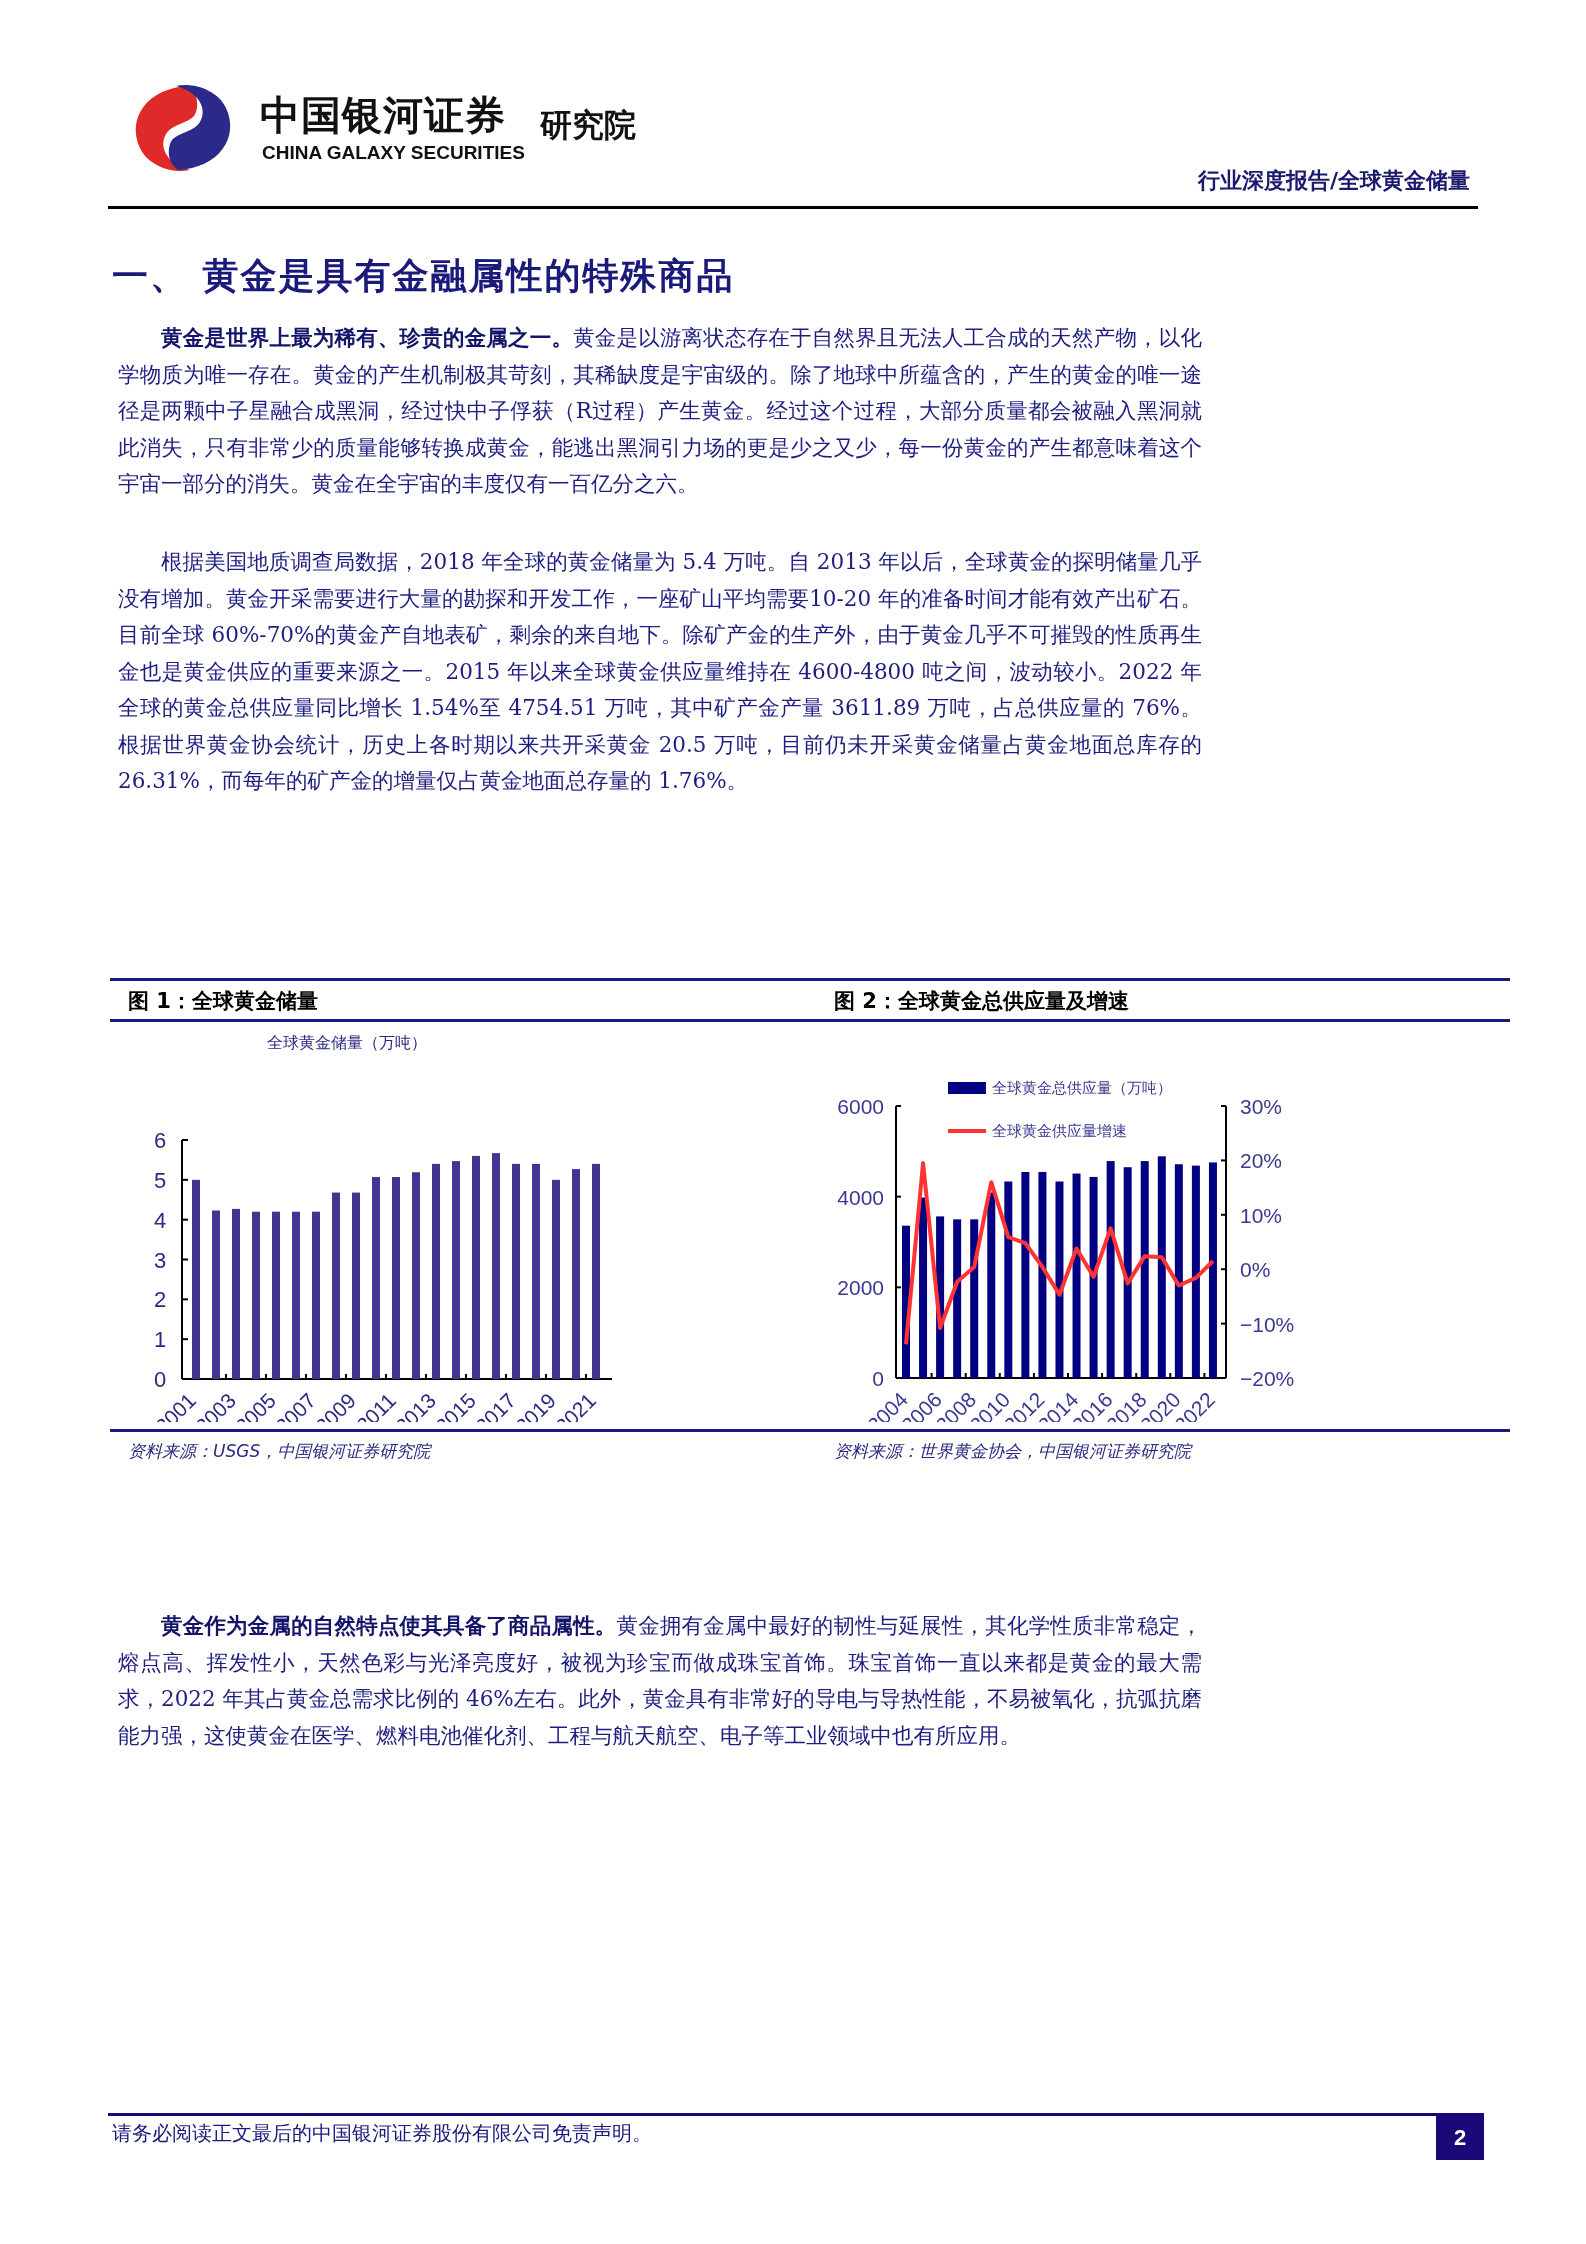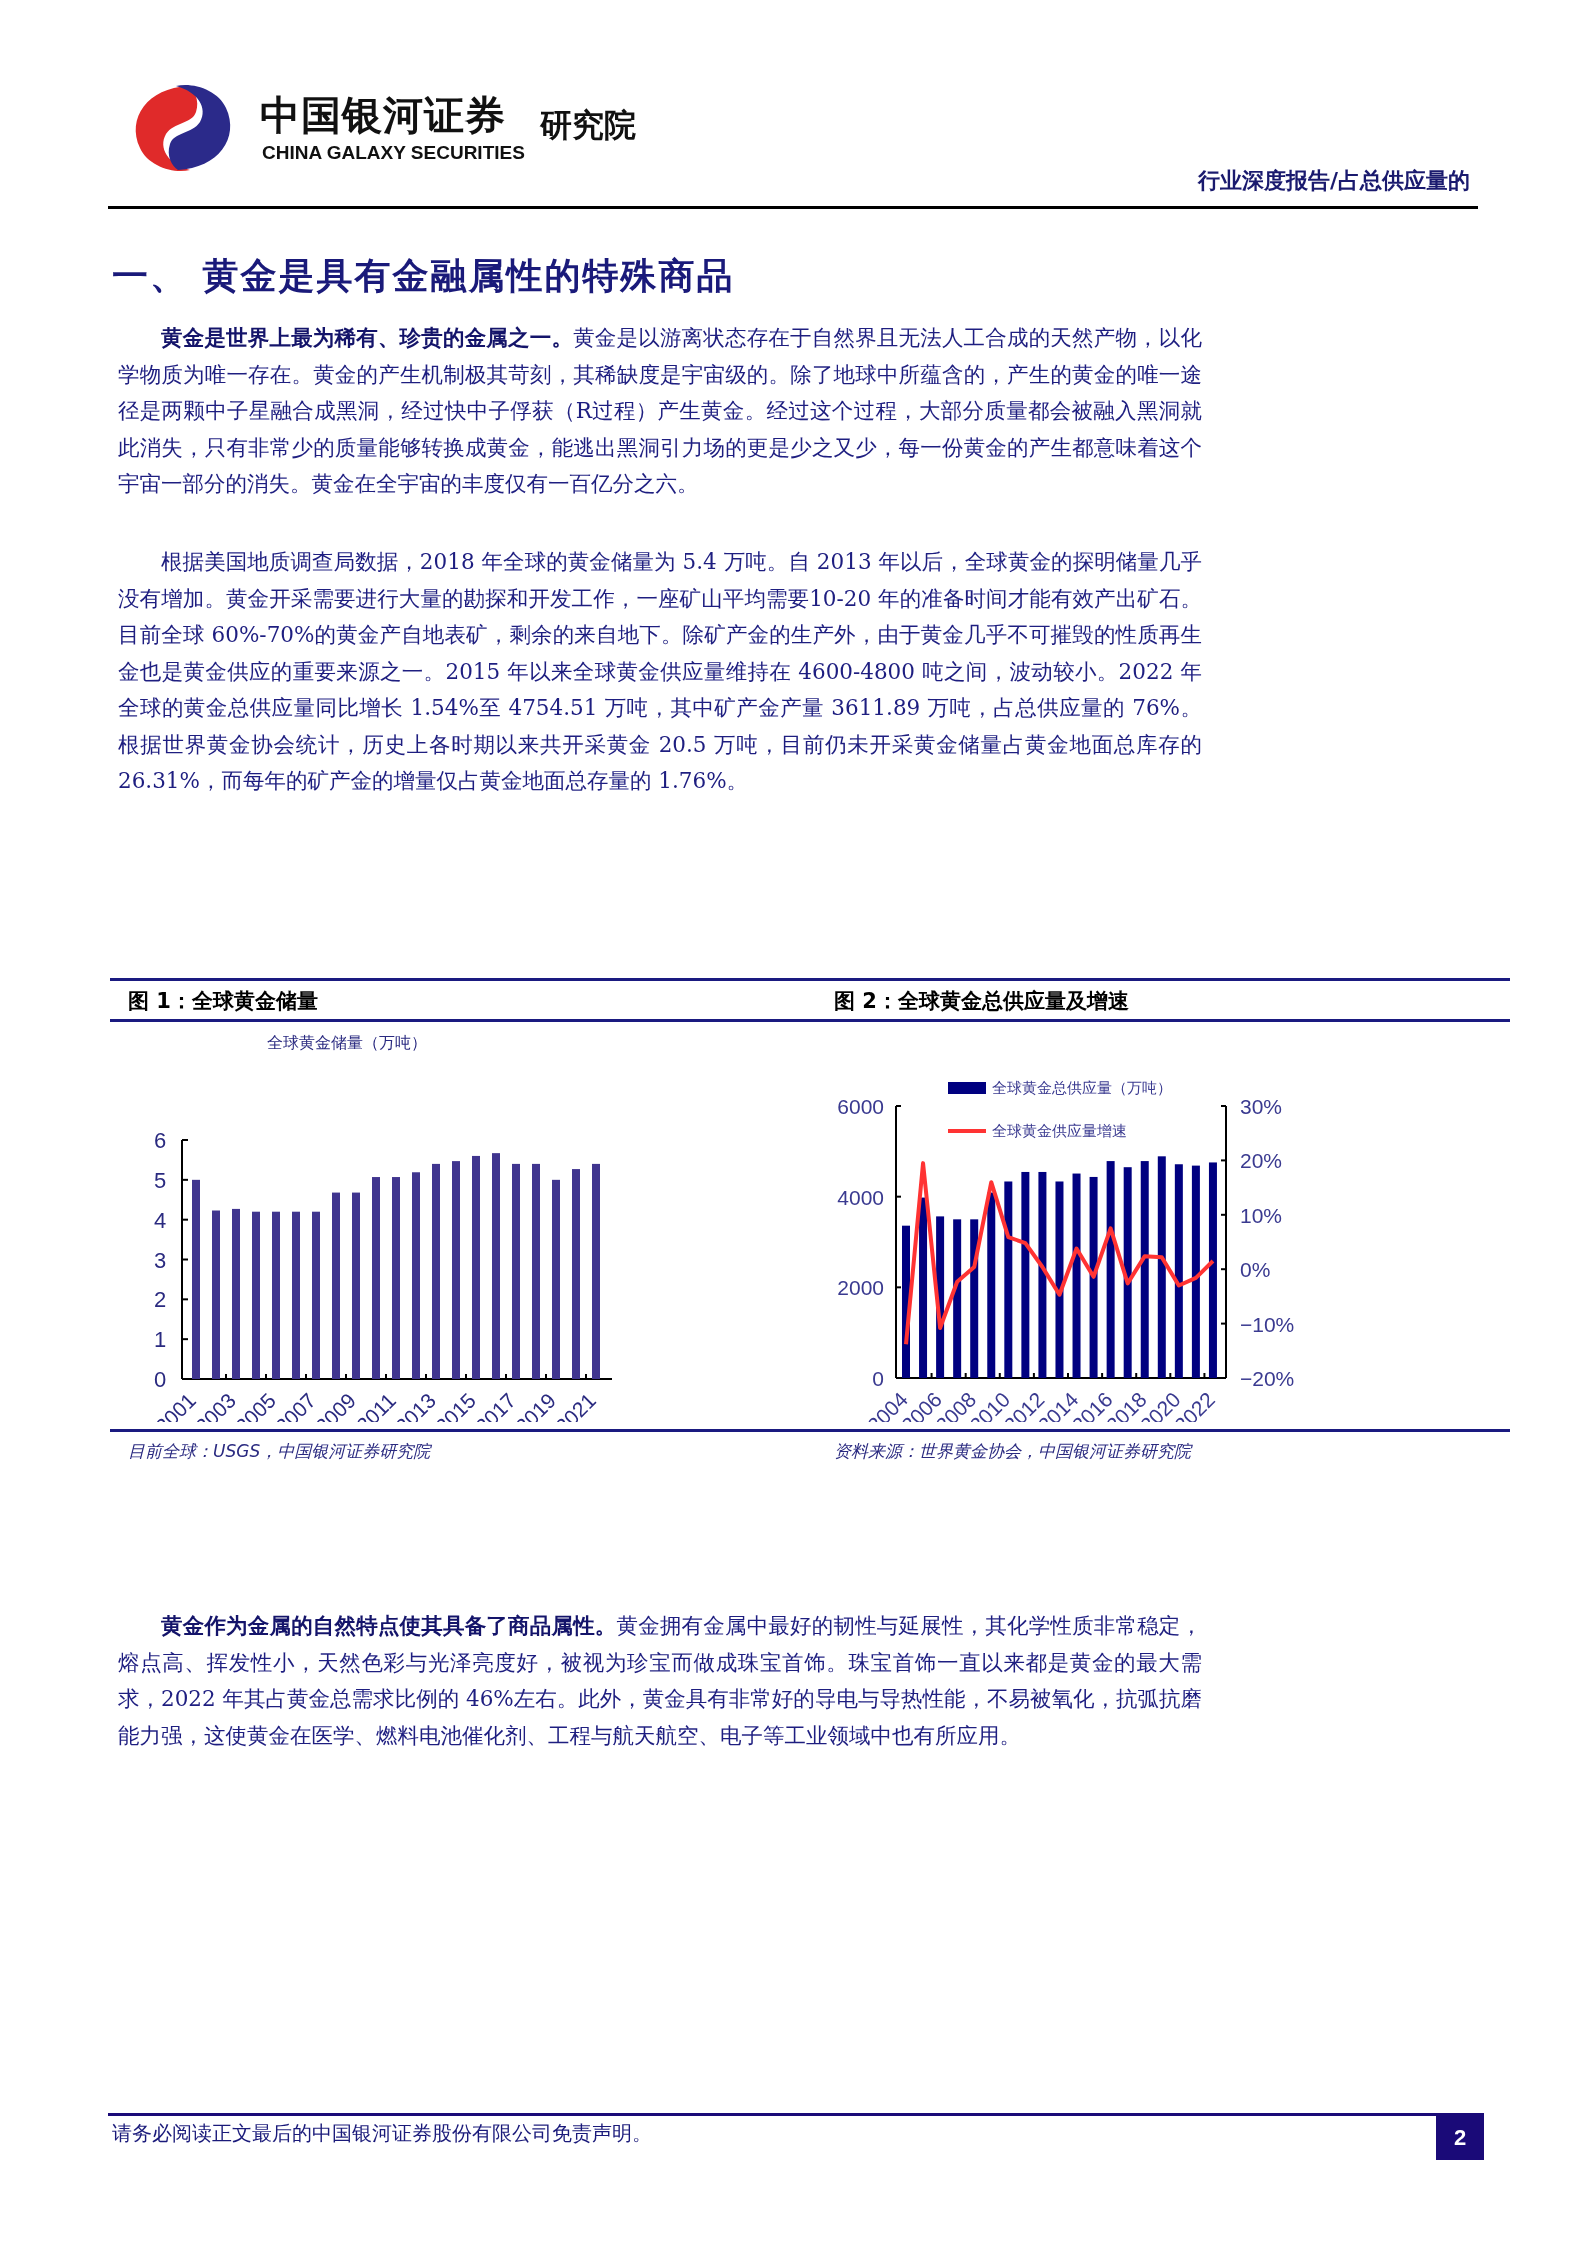"行业深度报告/占总供应量的" div.abs { text: /占总供应量的 -> /全球黄金储量 }
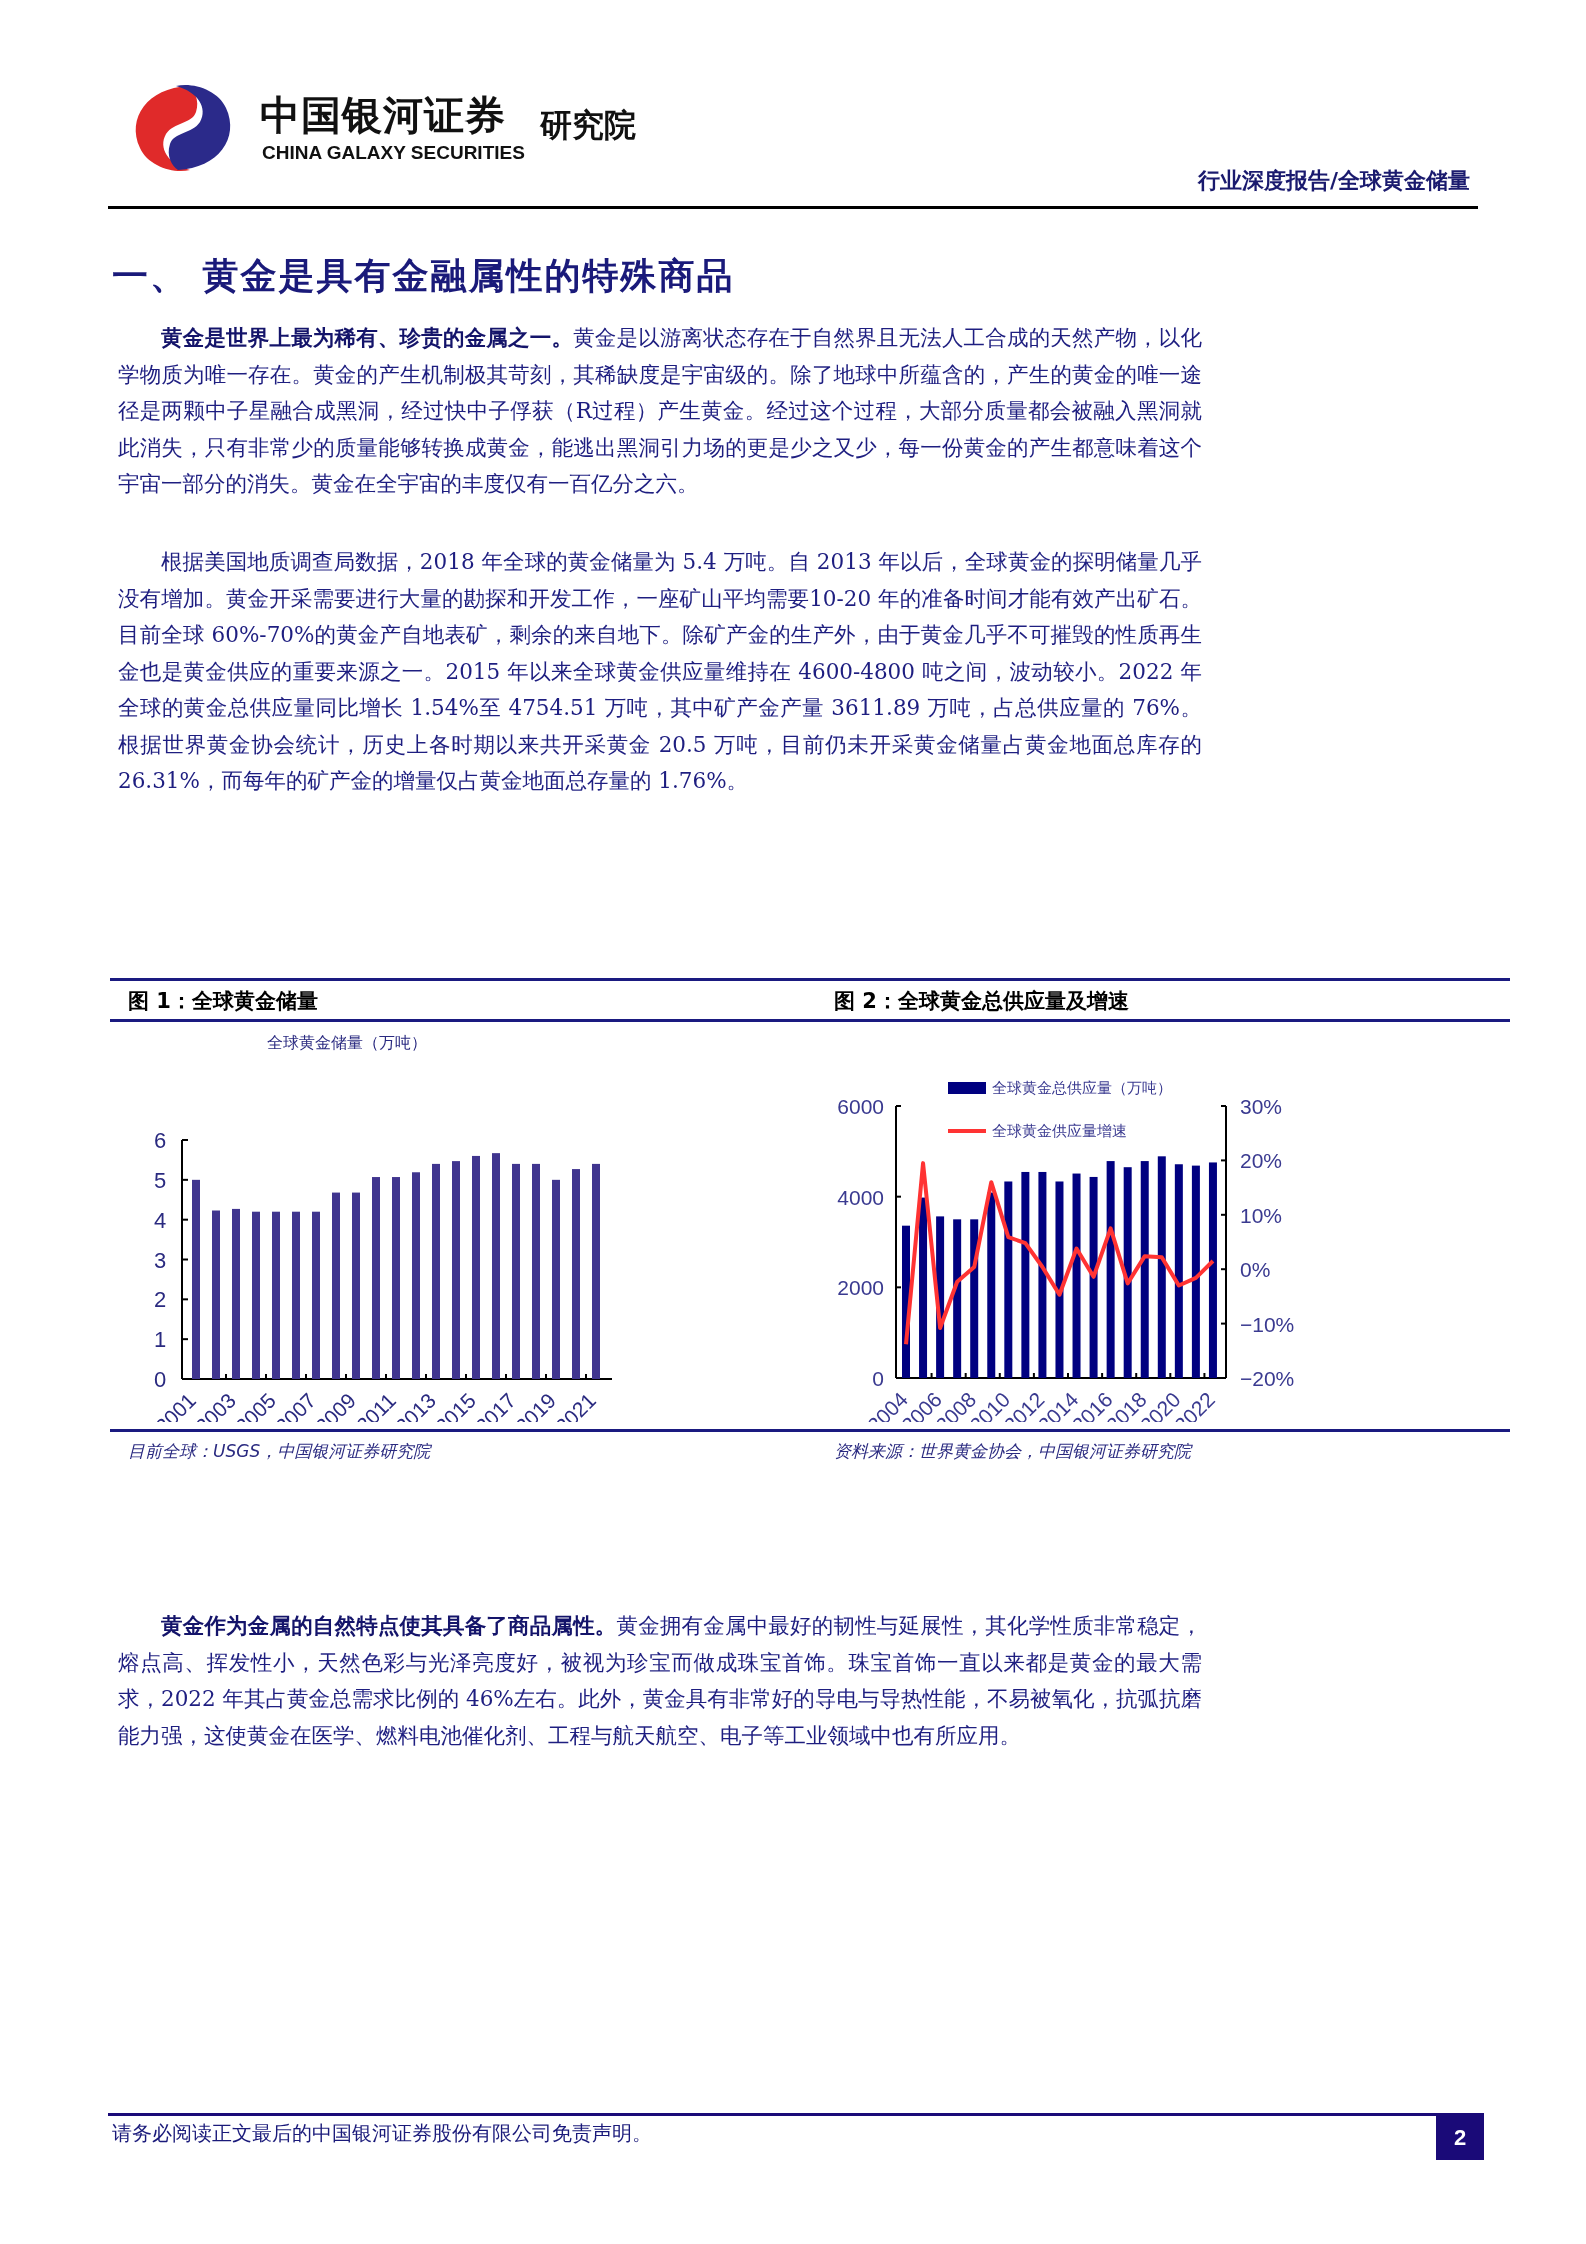"目前全球：USGS，中国银河证券研究院" div.abs { text: 目前全球 -> 资料来源 }
